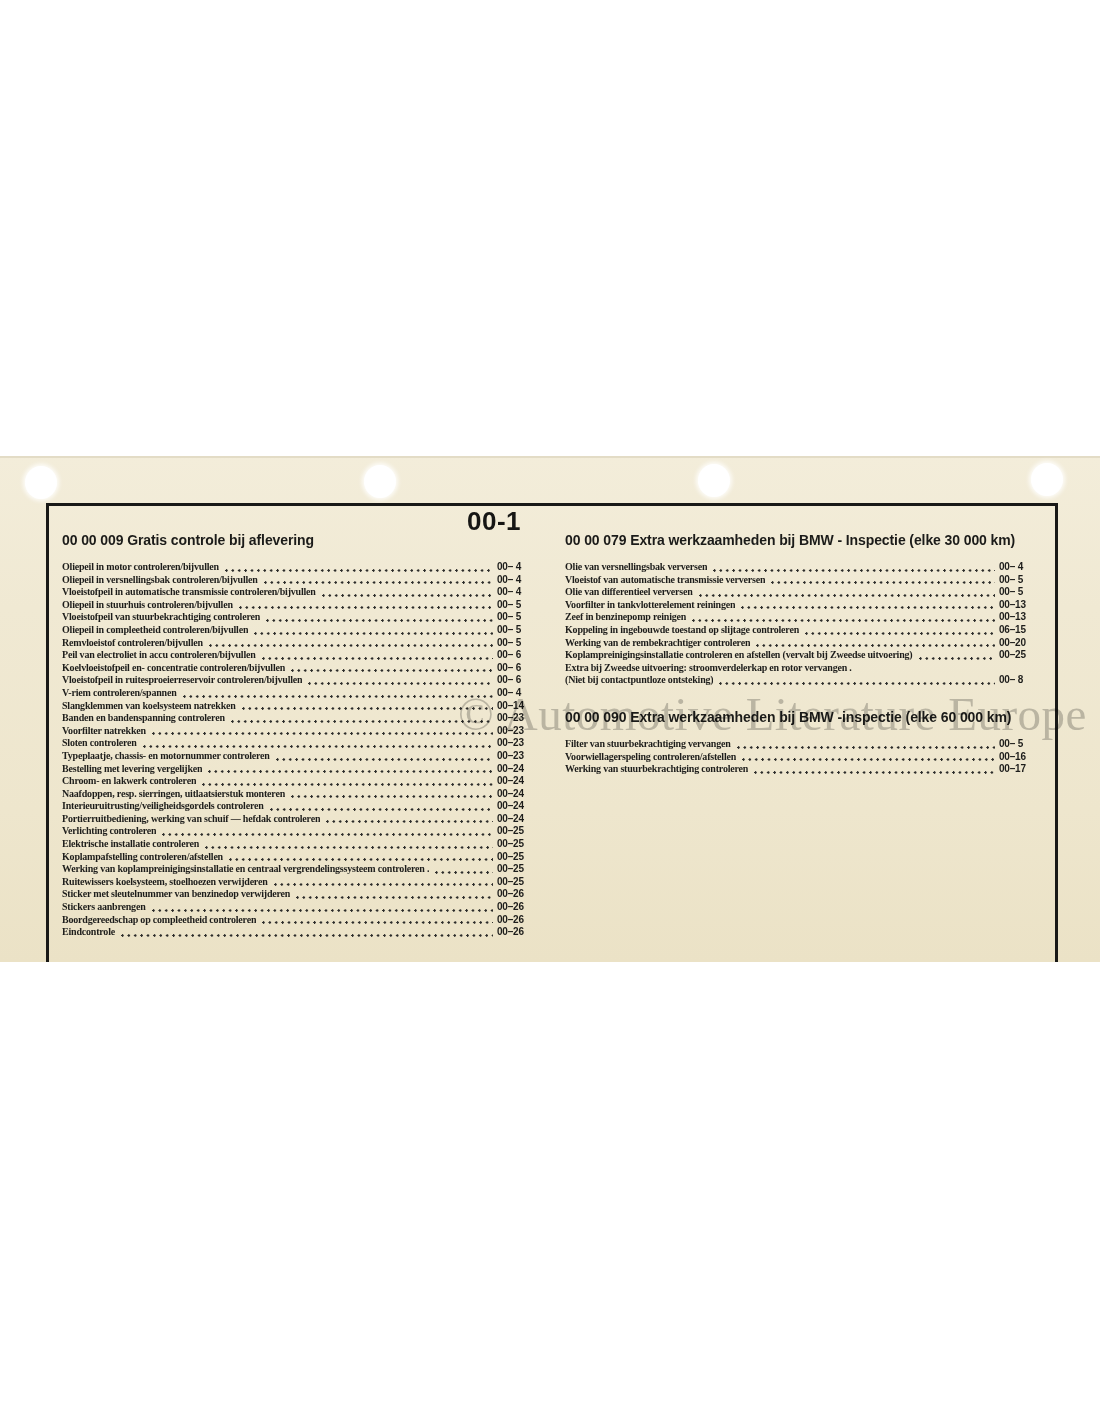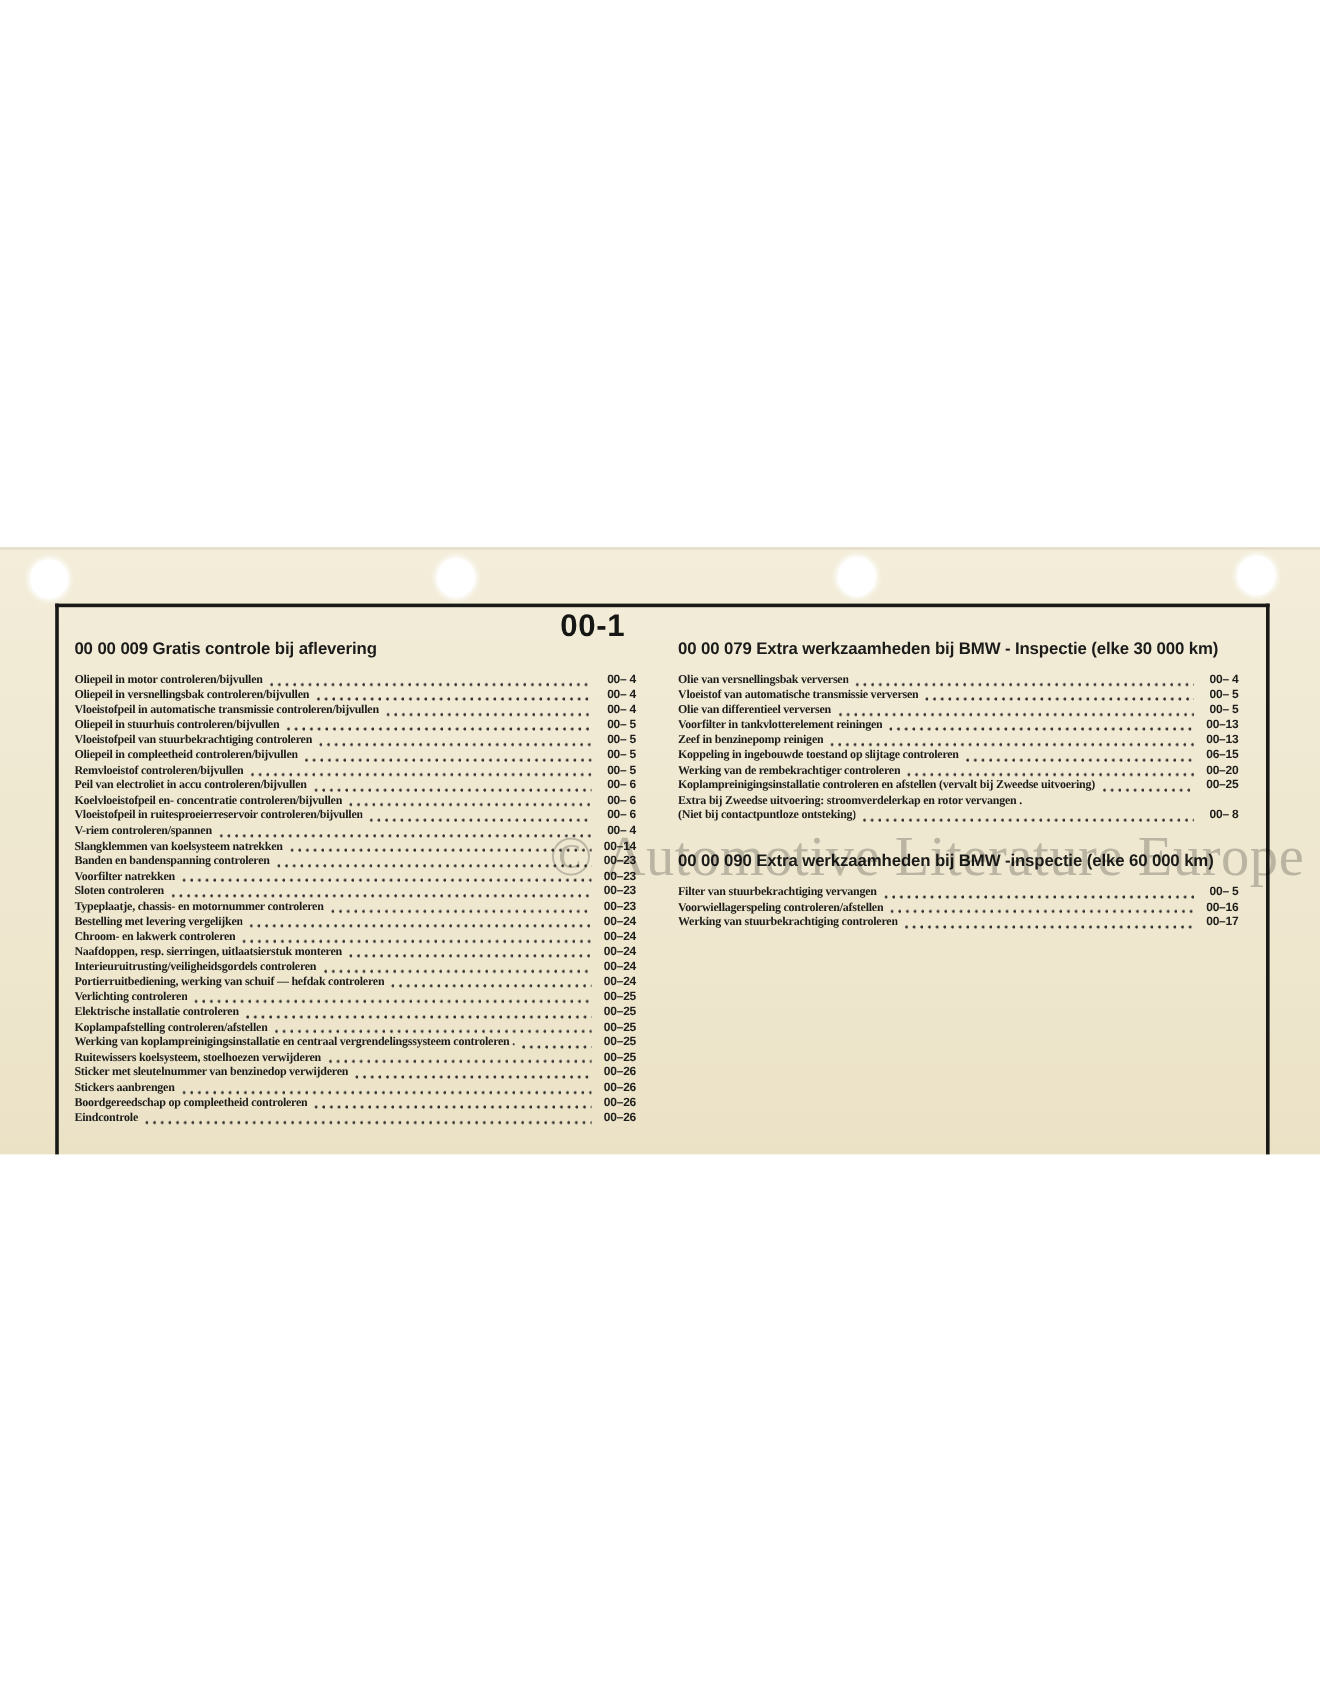"00– 4" .toc-page { text-align: right -> none }
